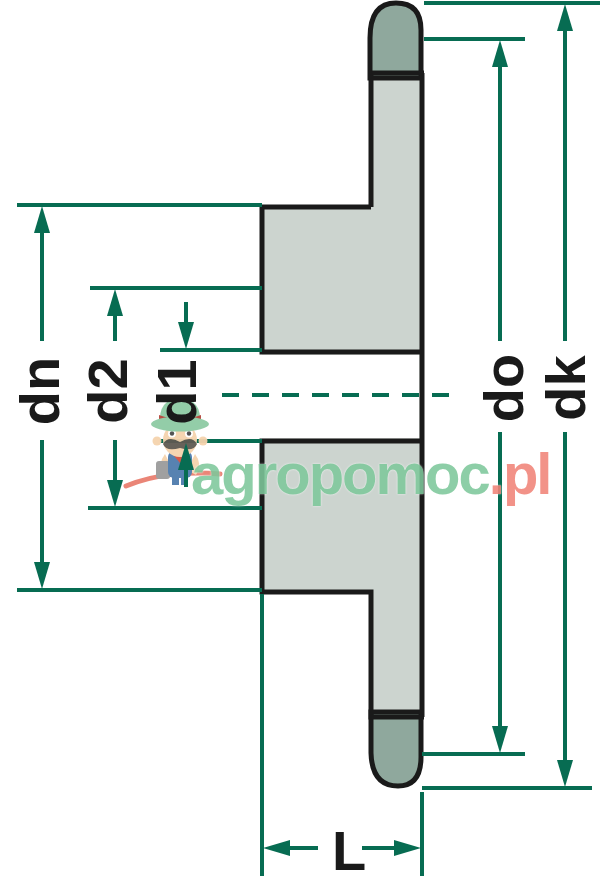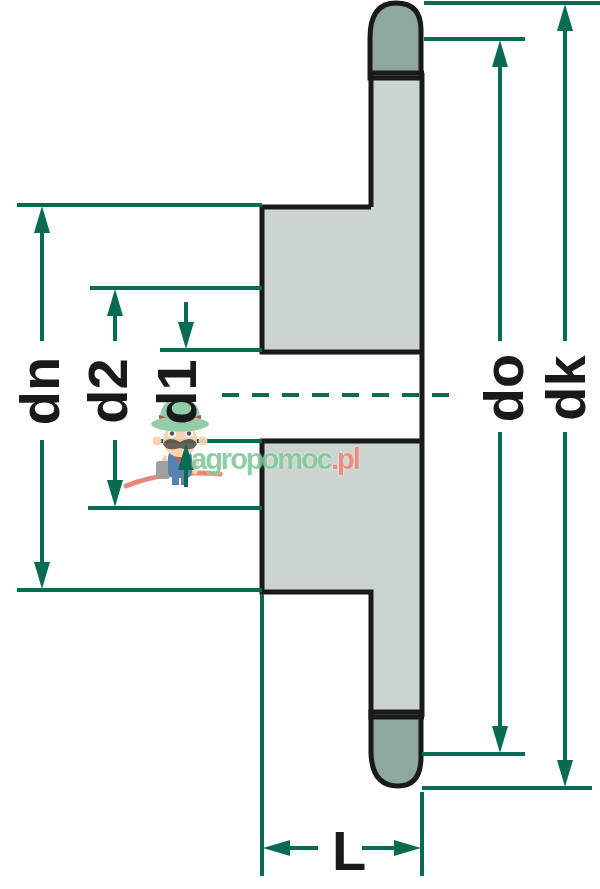"agropomoc.pl" .wm-text { font-size: 29px -> 58px }
